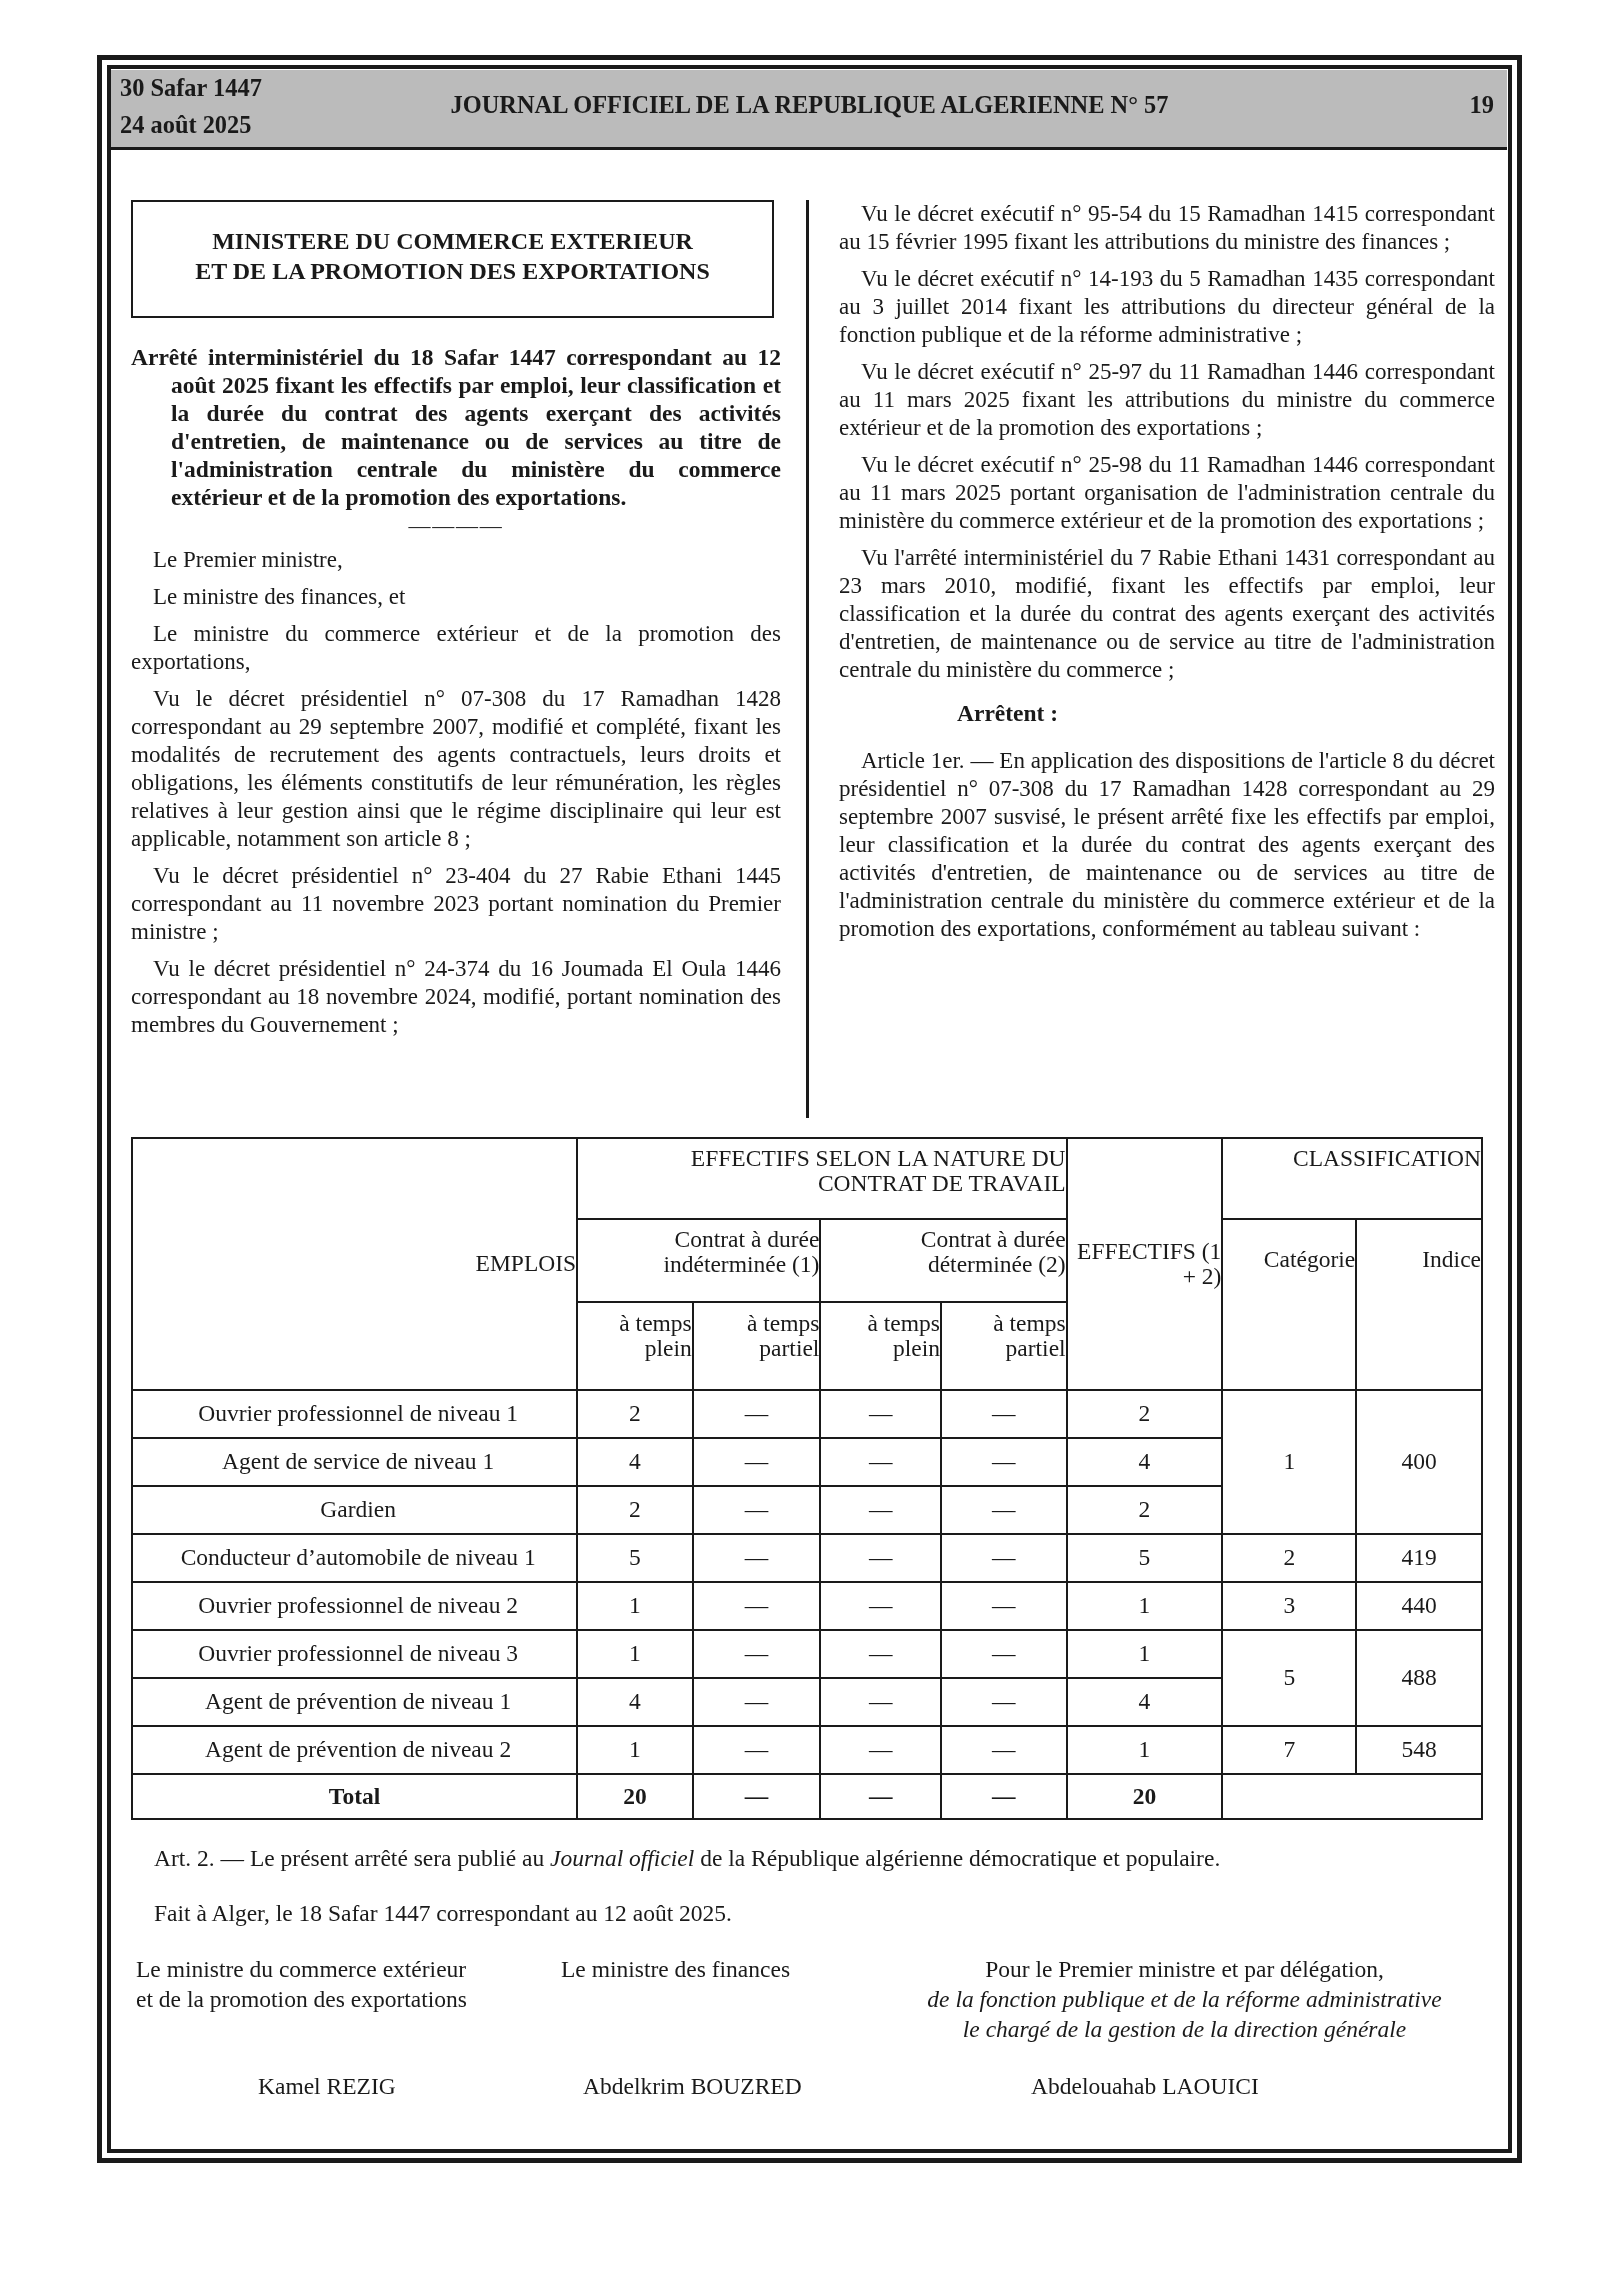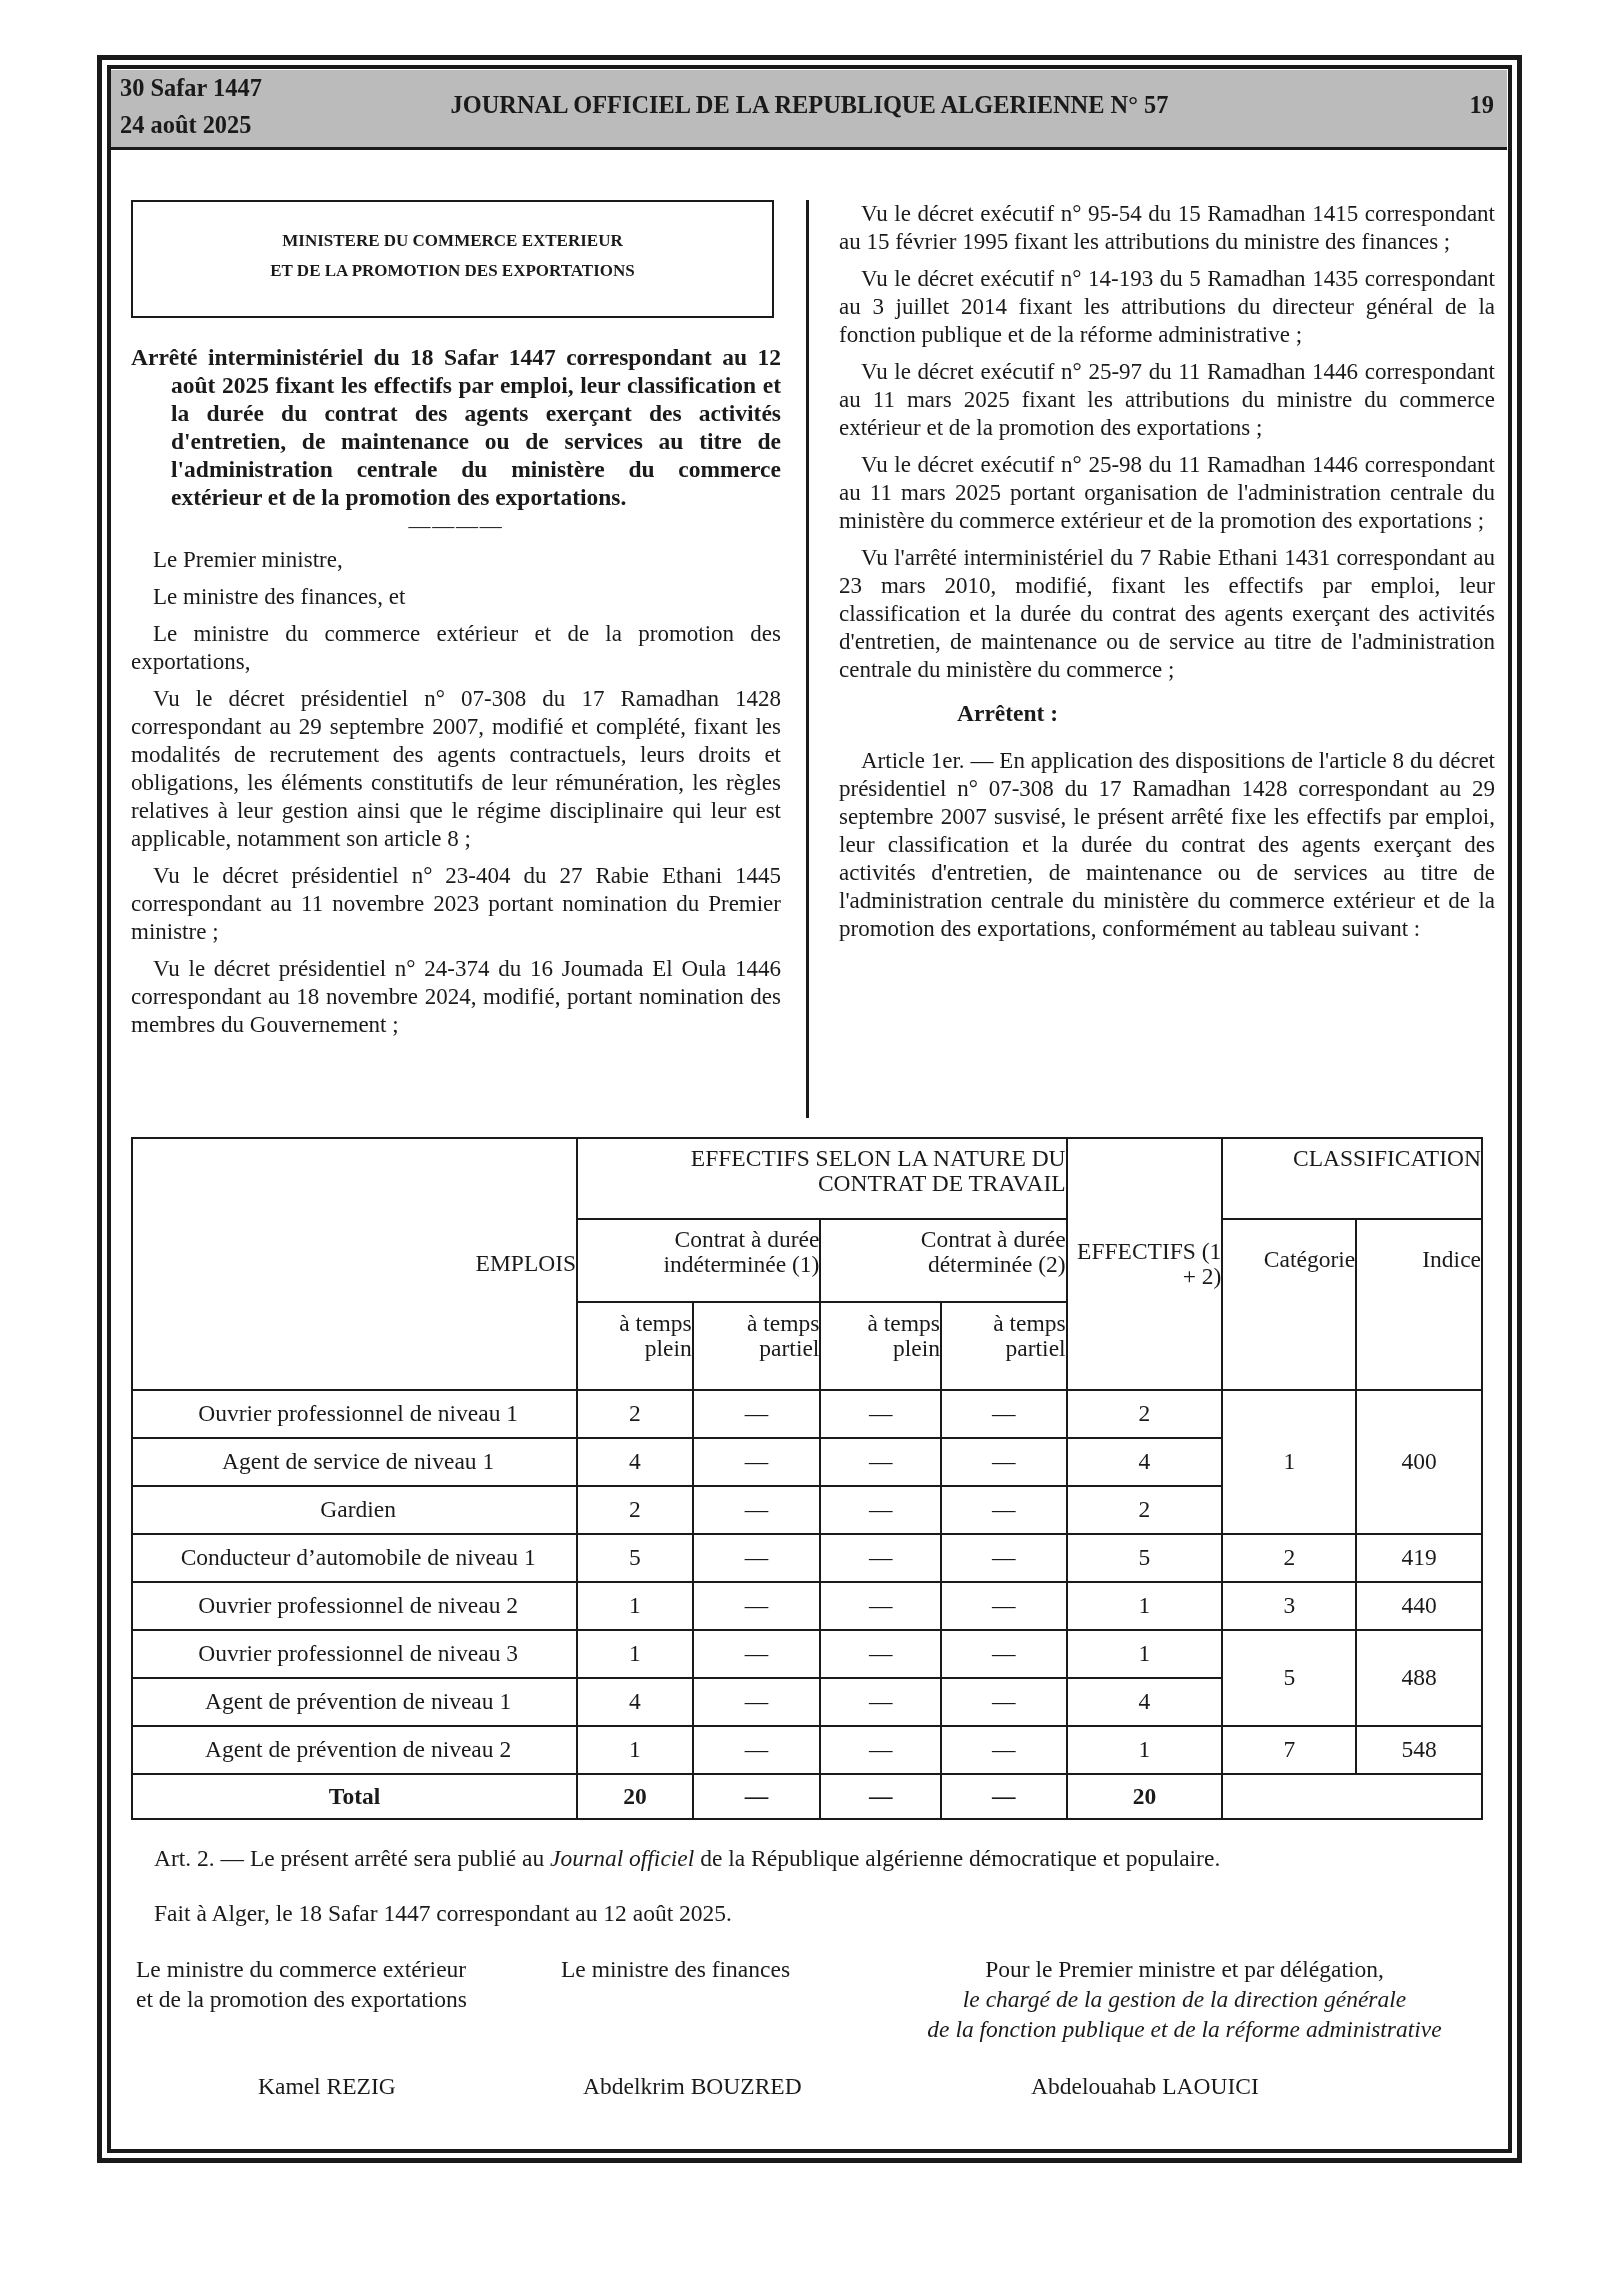"MINISTERE DU COMMERCE EXTERIEUR" .ministry-box { font-size: 17px -> 24px }
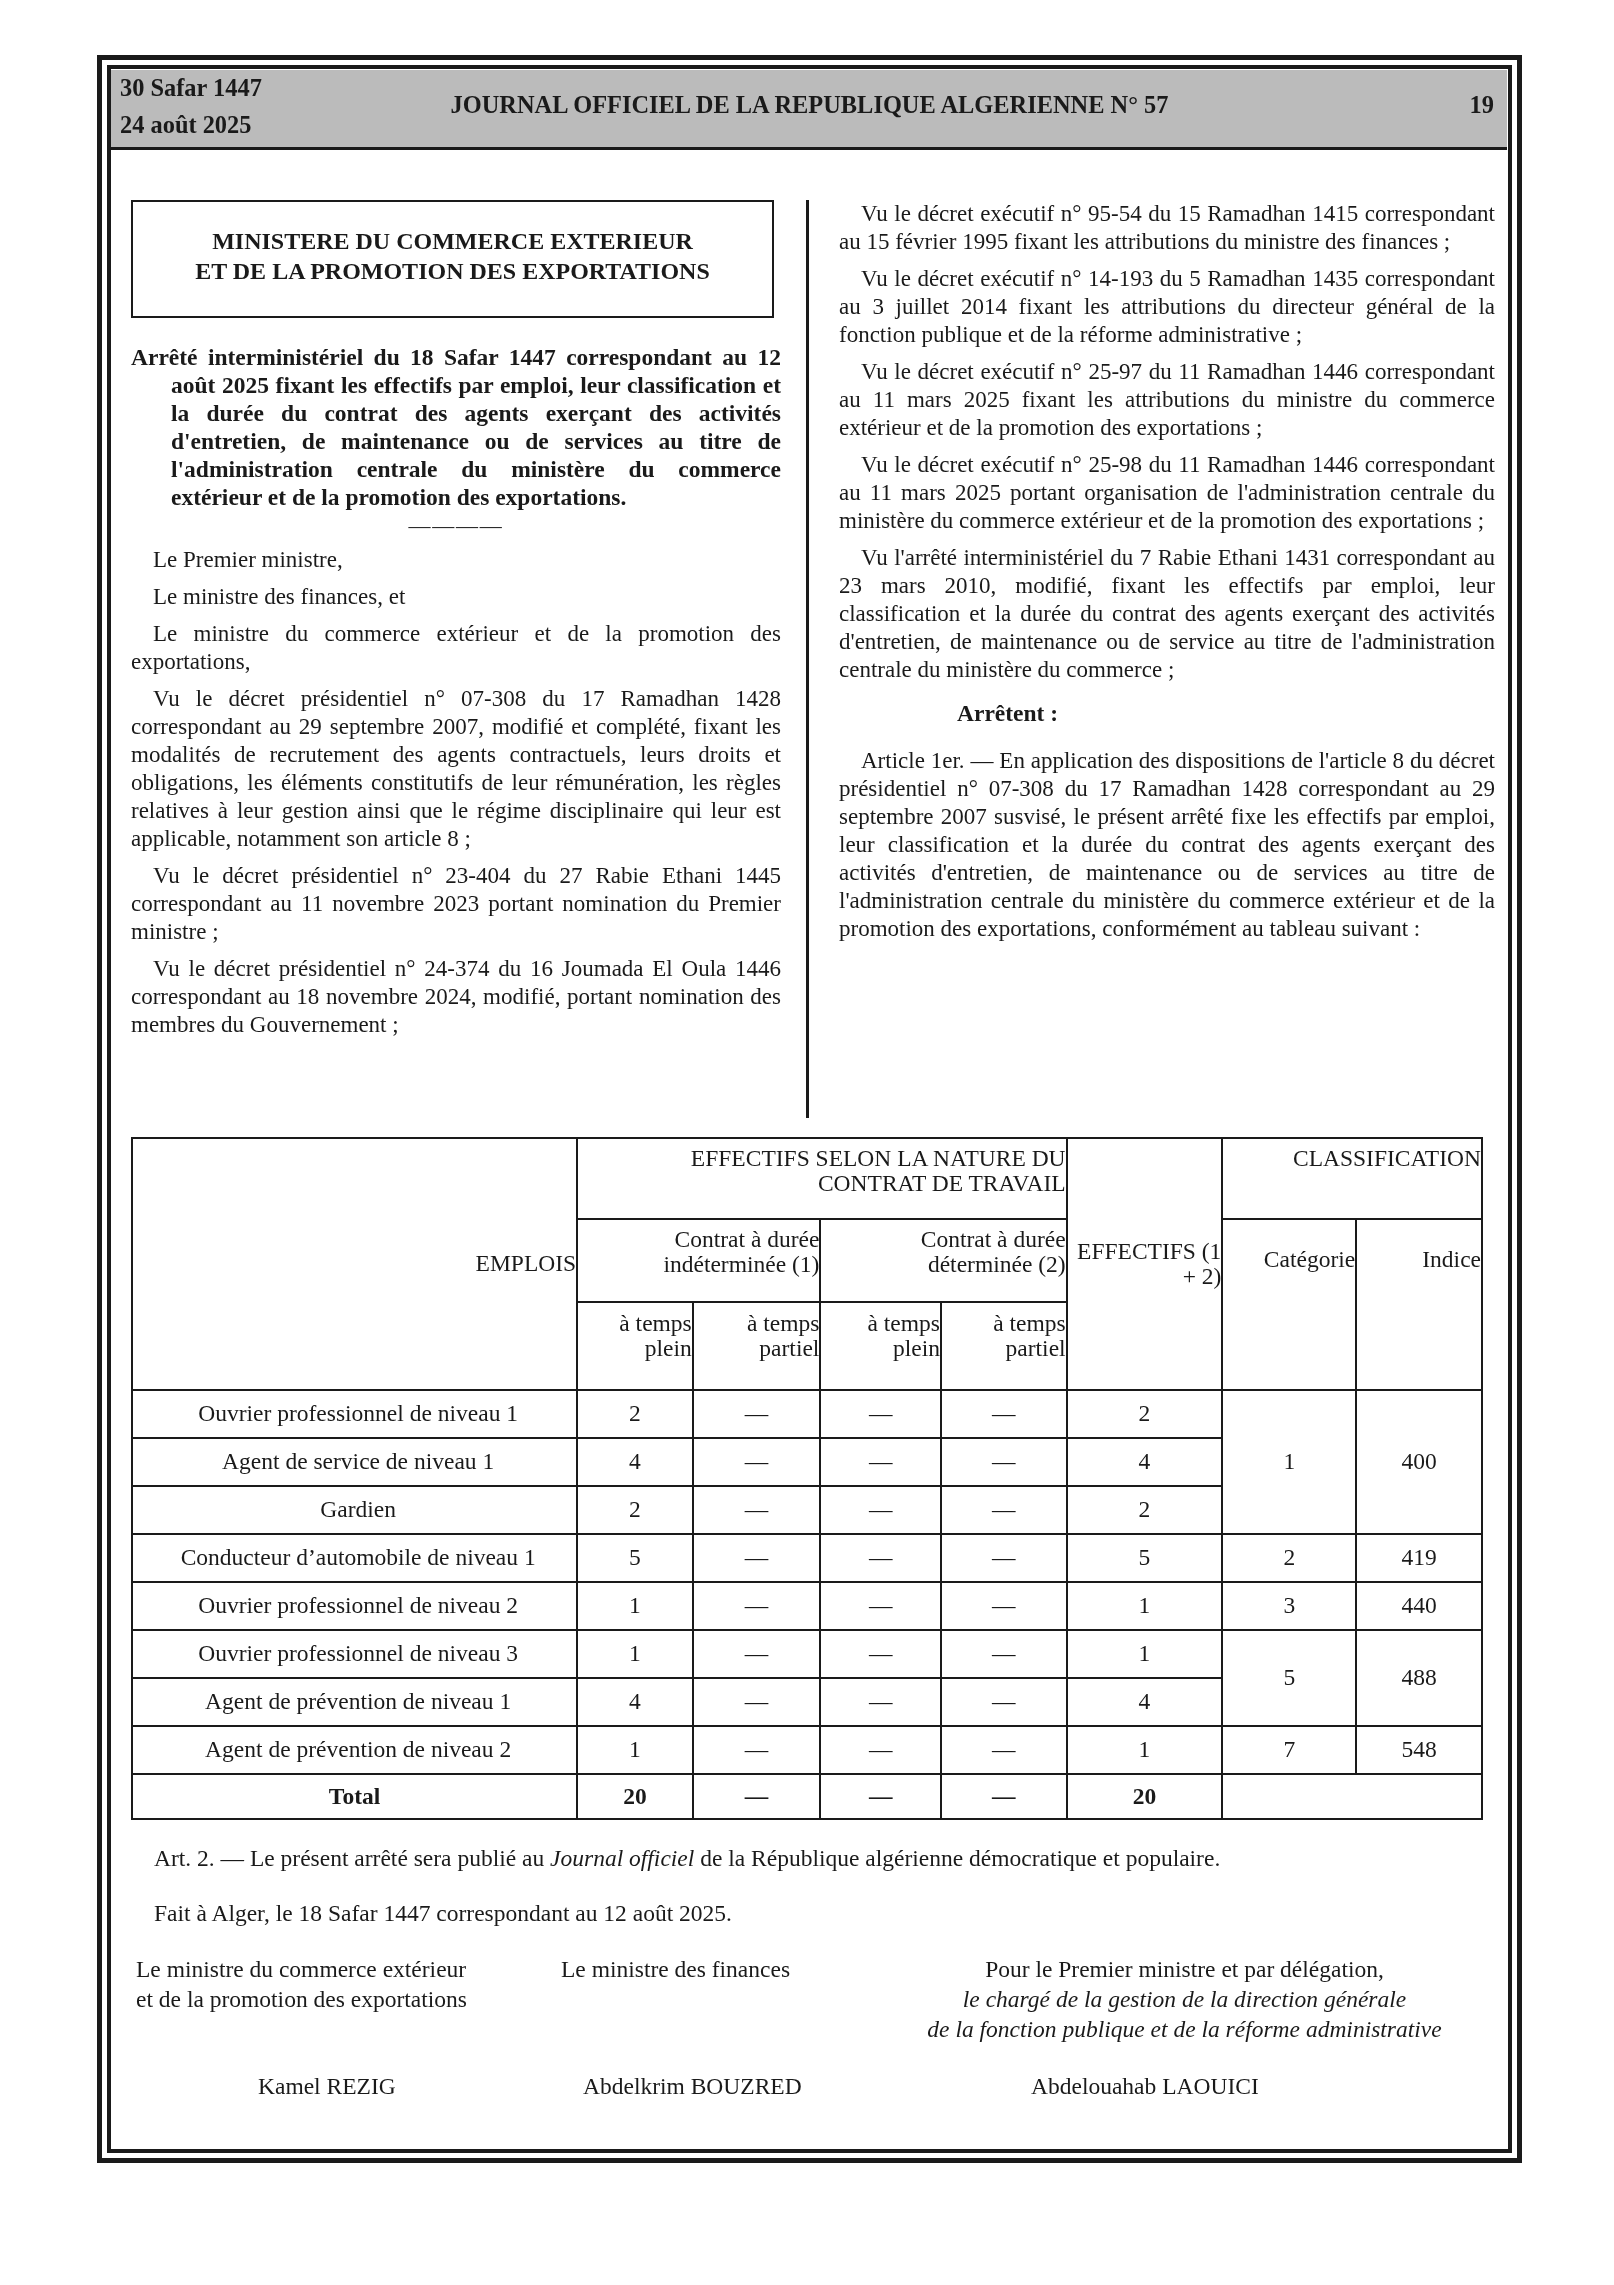"le chargé de la gestion" div.ital { order: before "de la fonction publique et" -> after "de la fonction publique et" }
